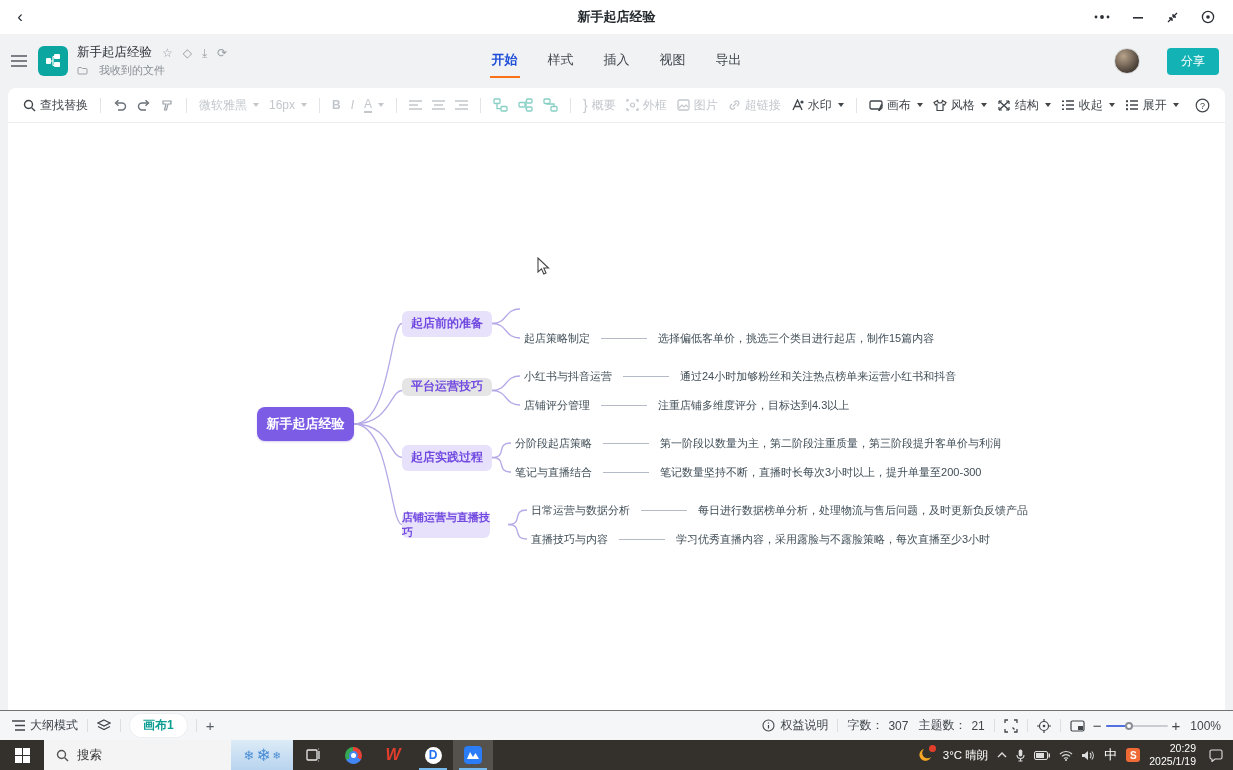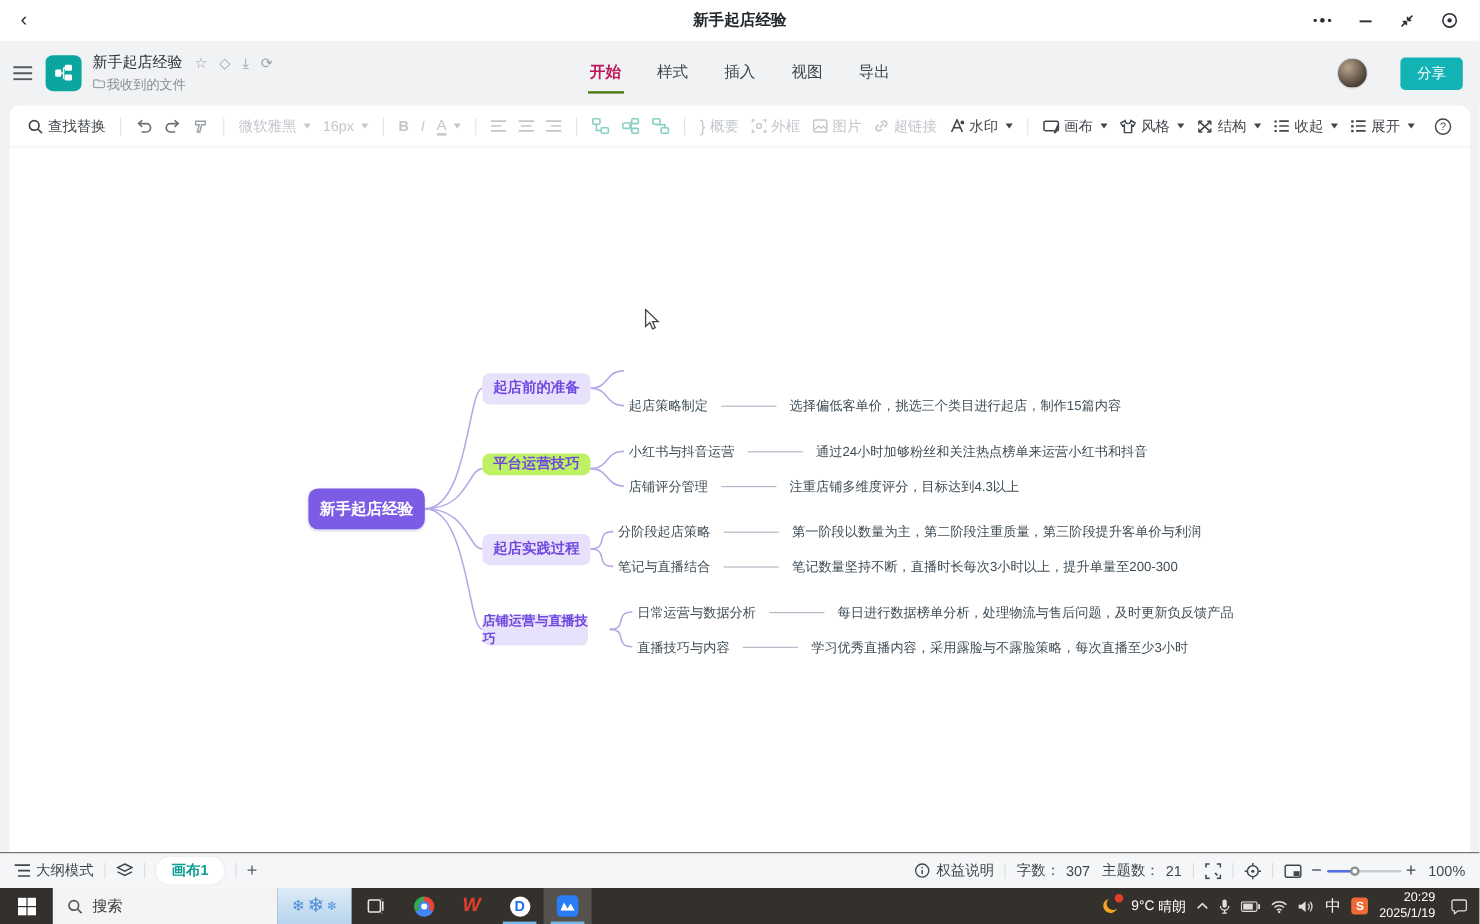"开始" .tab.active { border-bottom: 2px solid #4d7c0f -> 2px solid #f97316; color: #be185d -> #1d4ed8 }
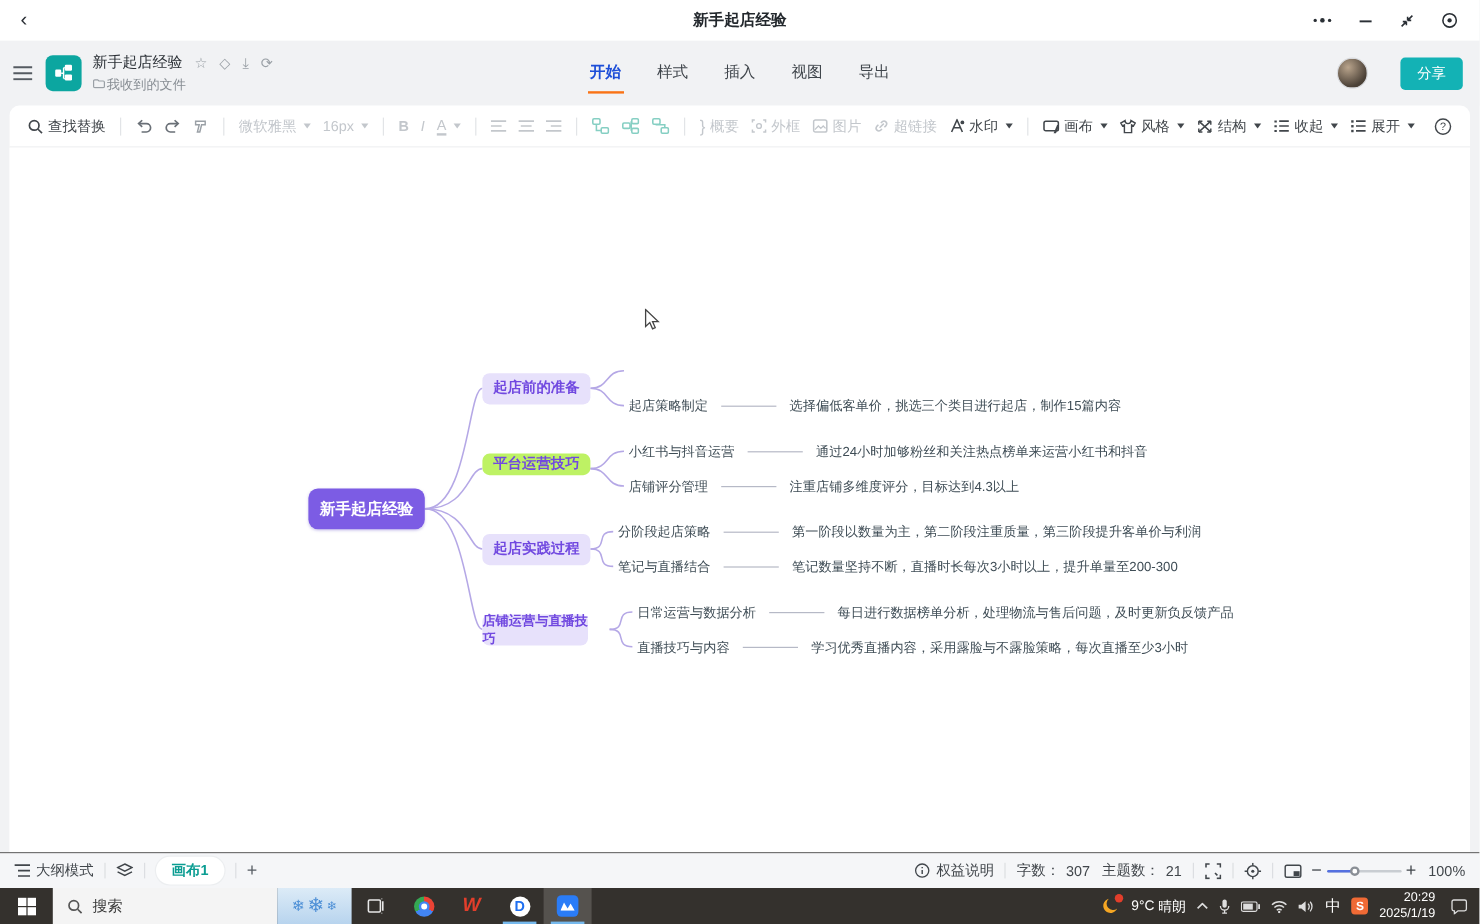"我收到的文件" .docline2 { gap: 1px -> 11px }
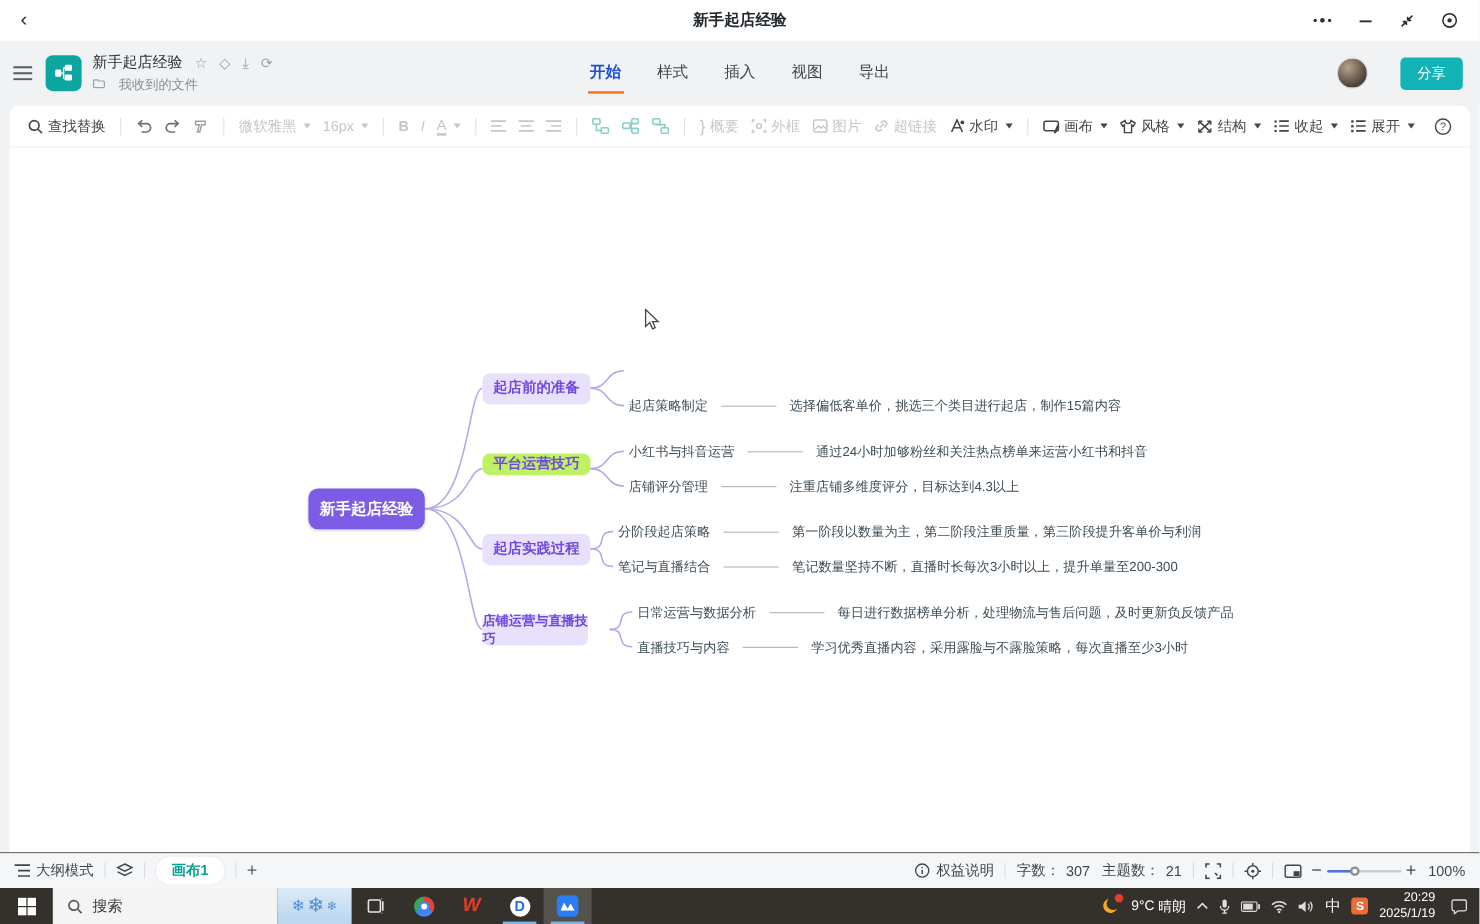"平台运营技巧" div.mm-branch { background: #bef264 -> #e5e5e5 }
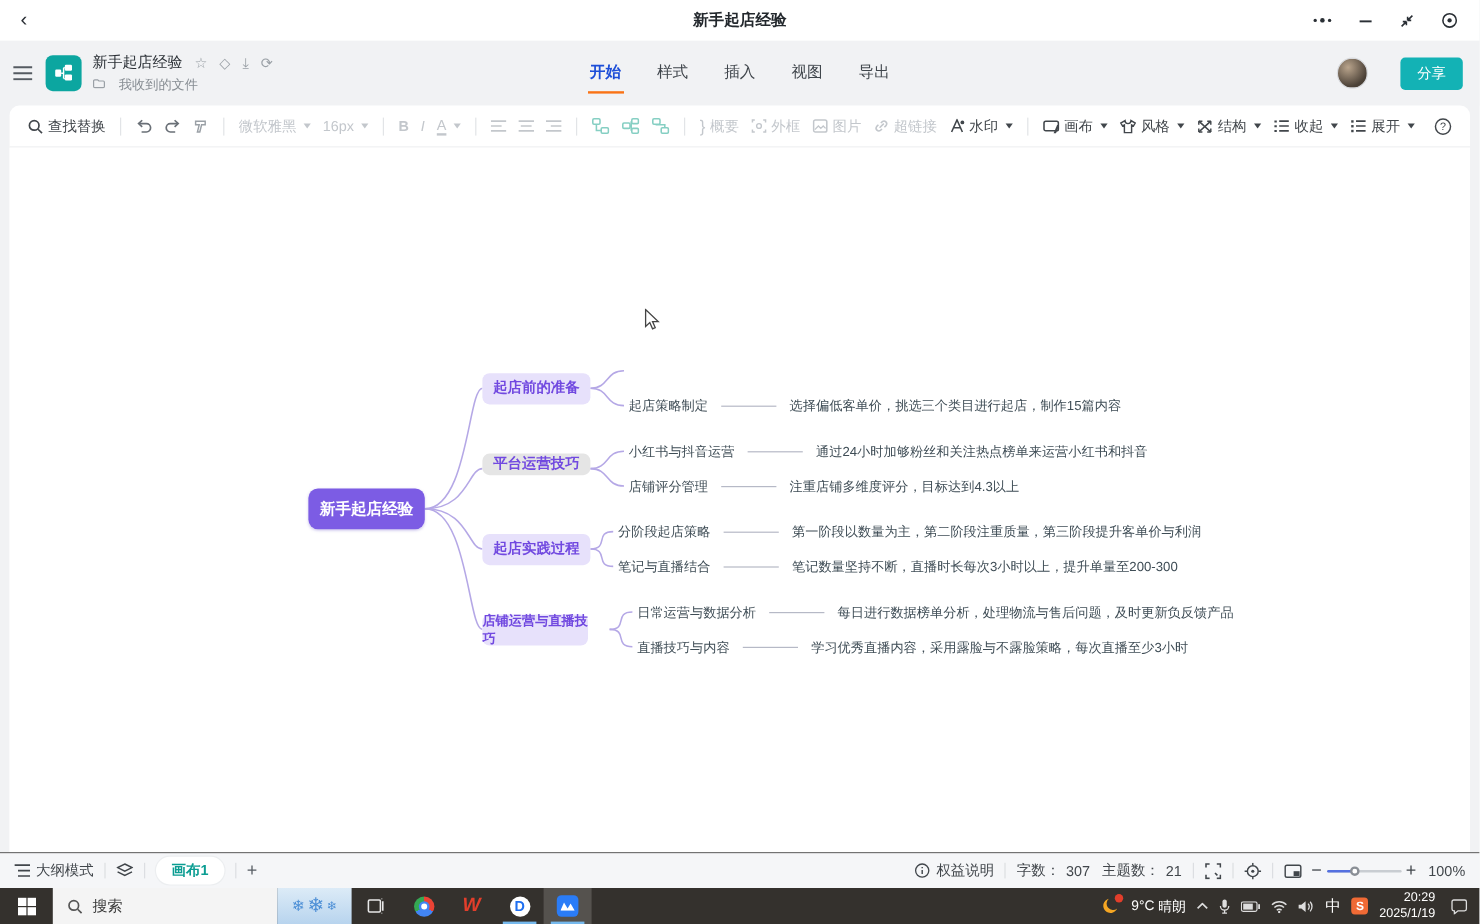"9°C" span { text: 9 -> 3 }
